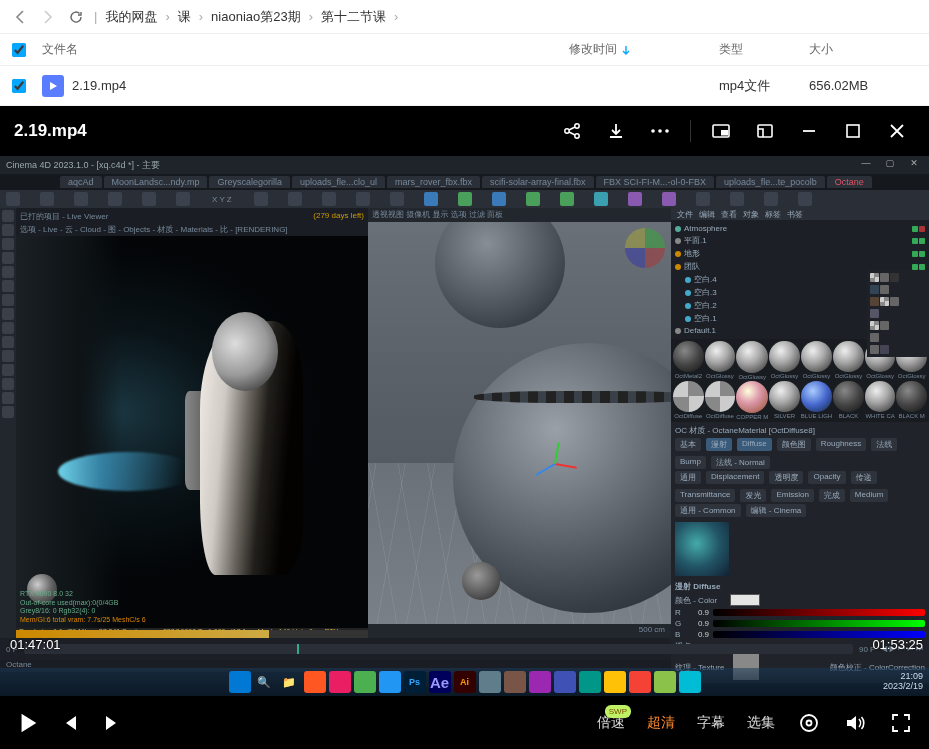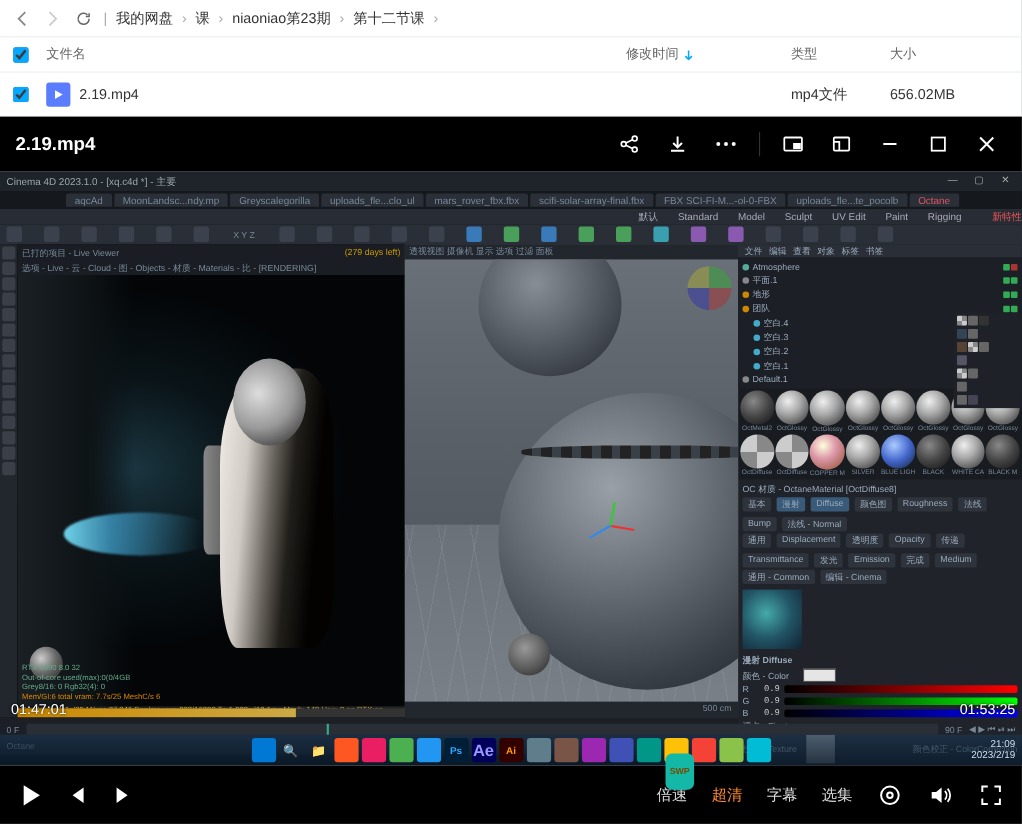"默认" div.c4d-menubar { html: <div> <span>默认</span> <span>Standard</span> <span>Model</span> <span>Sculpt</span> <span>UV Edit</span> <span>Paint</span> <span>Rigging</span> <span>新特性</span> </div> -> none }
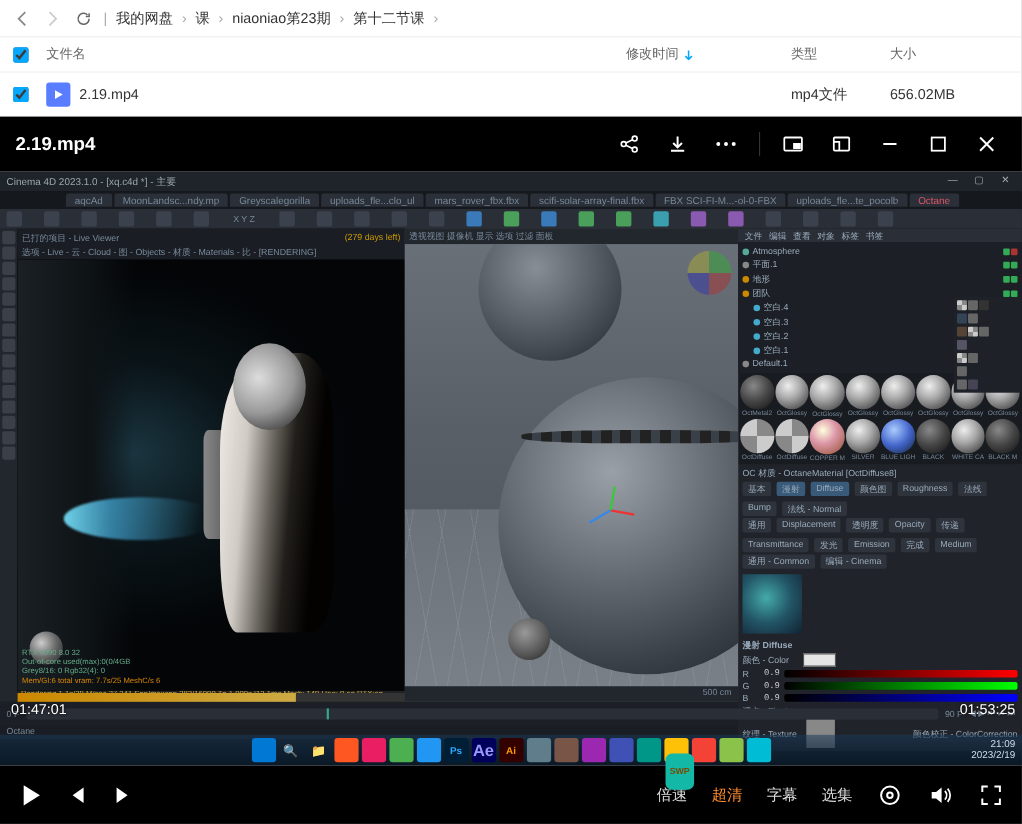"0.9" .slider-row .val { font-family: Liberation Mono, monospace -> none }
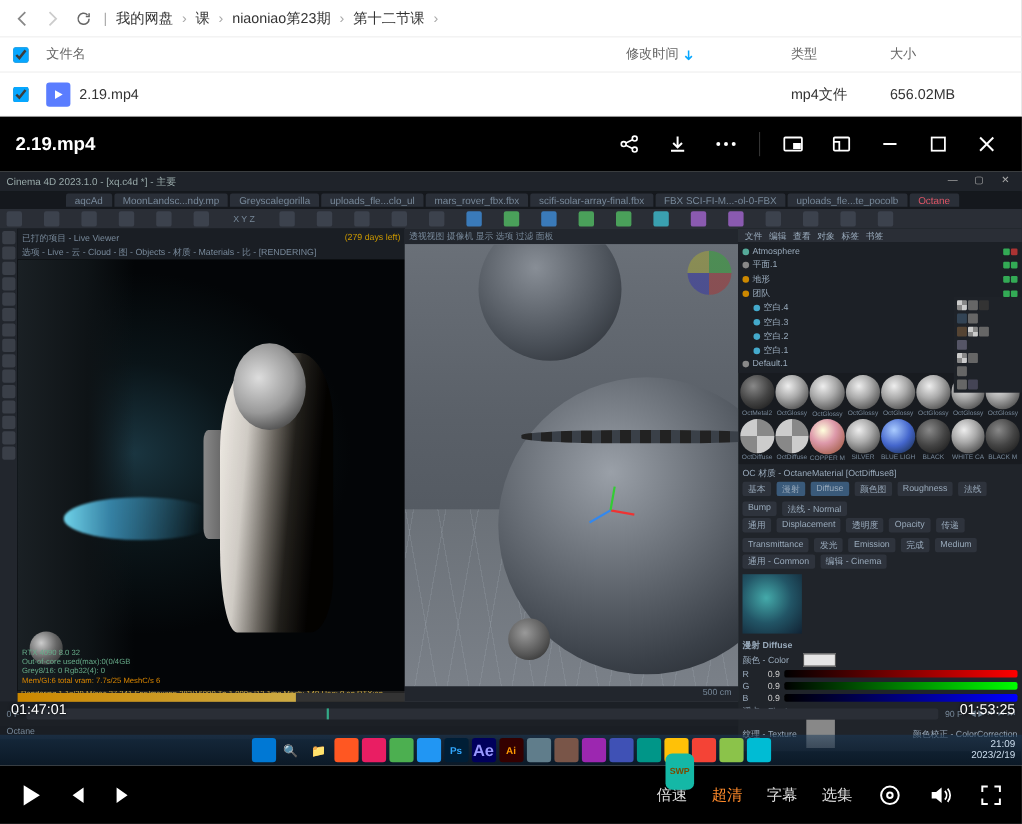"SWP" .swp-badge { background: #14b8a6 -> #bef264; font-weight: 700 -> 400; padding: 12px 4px -> 2px 4px }
